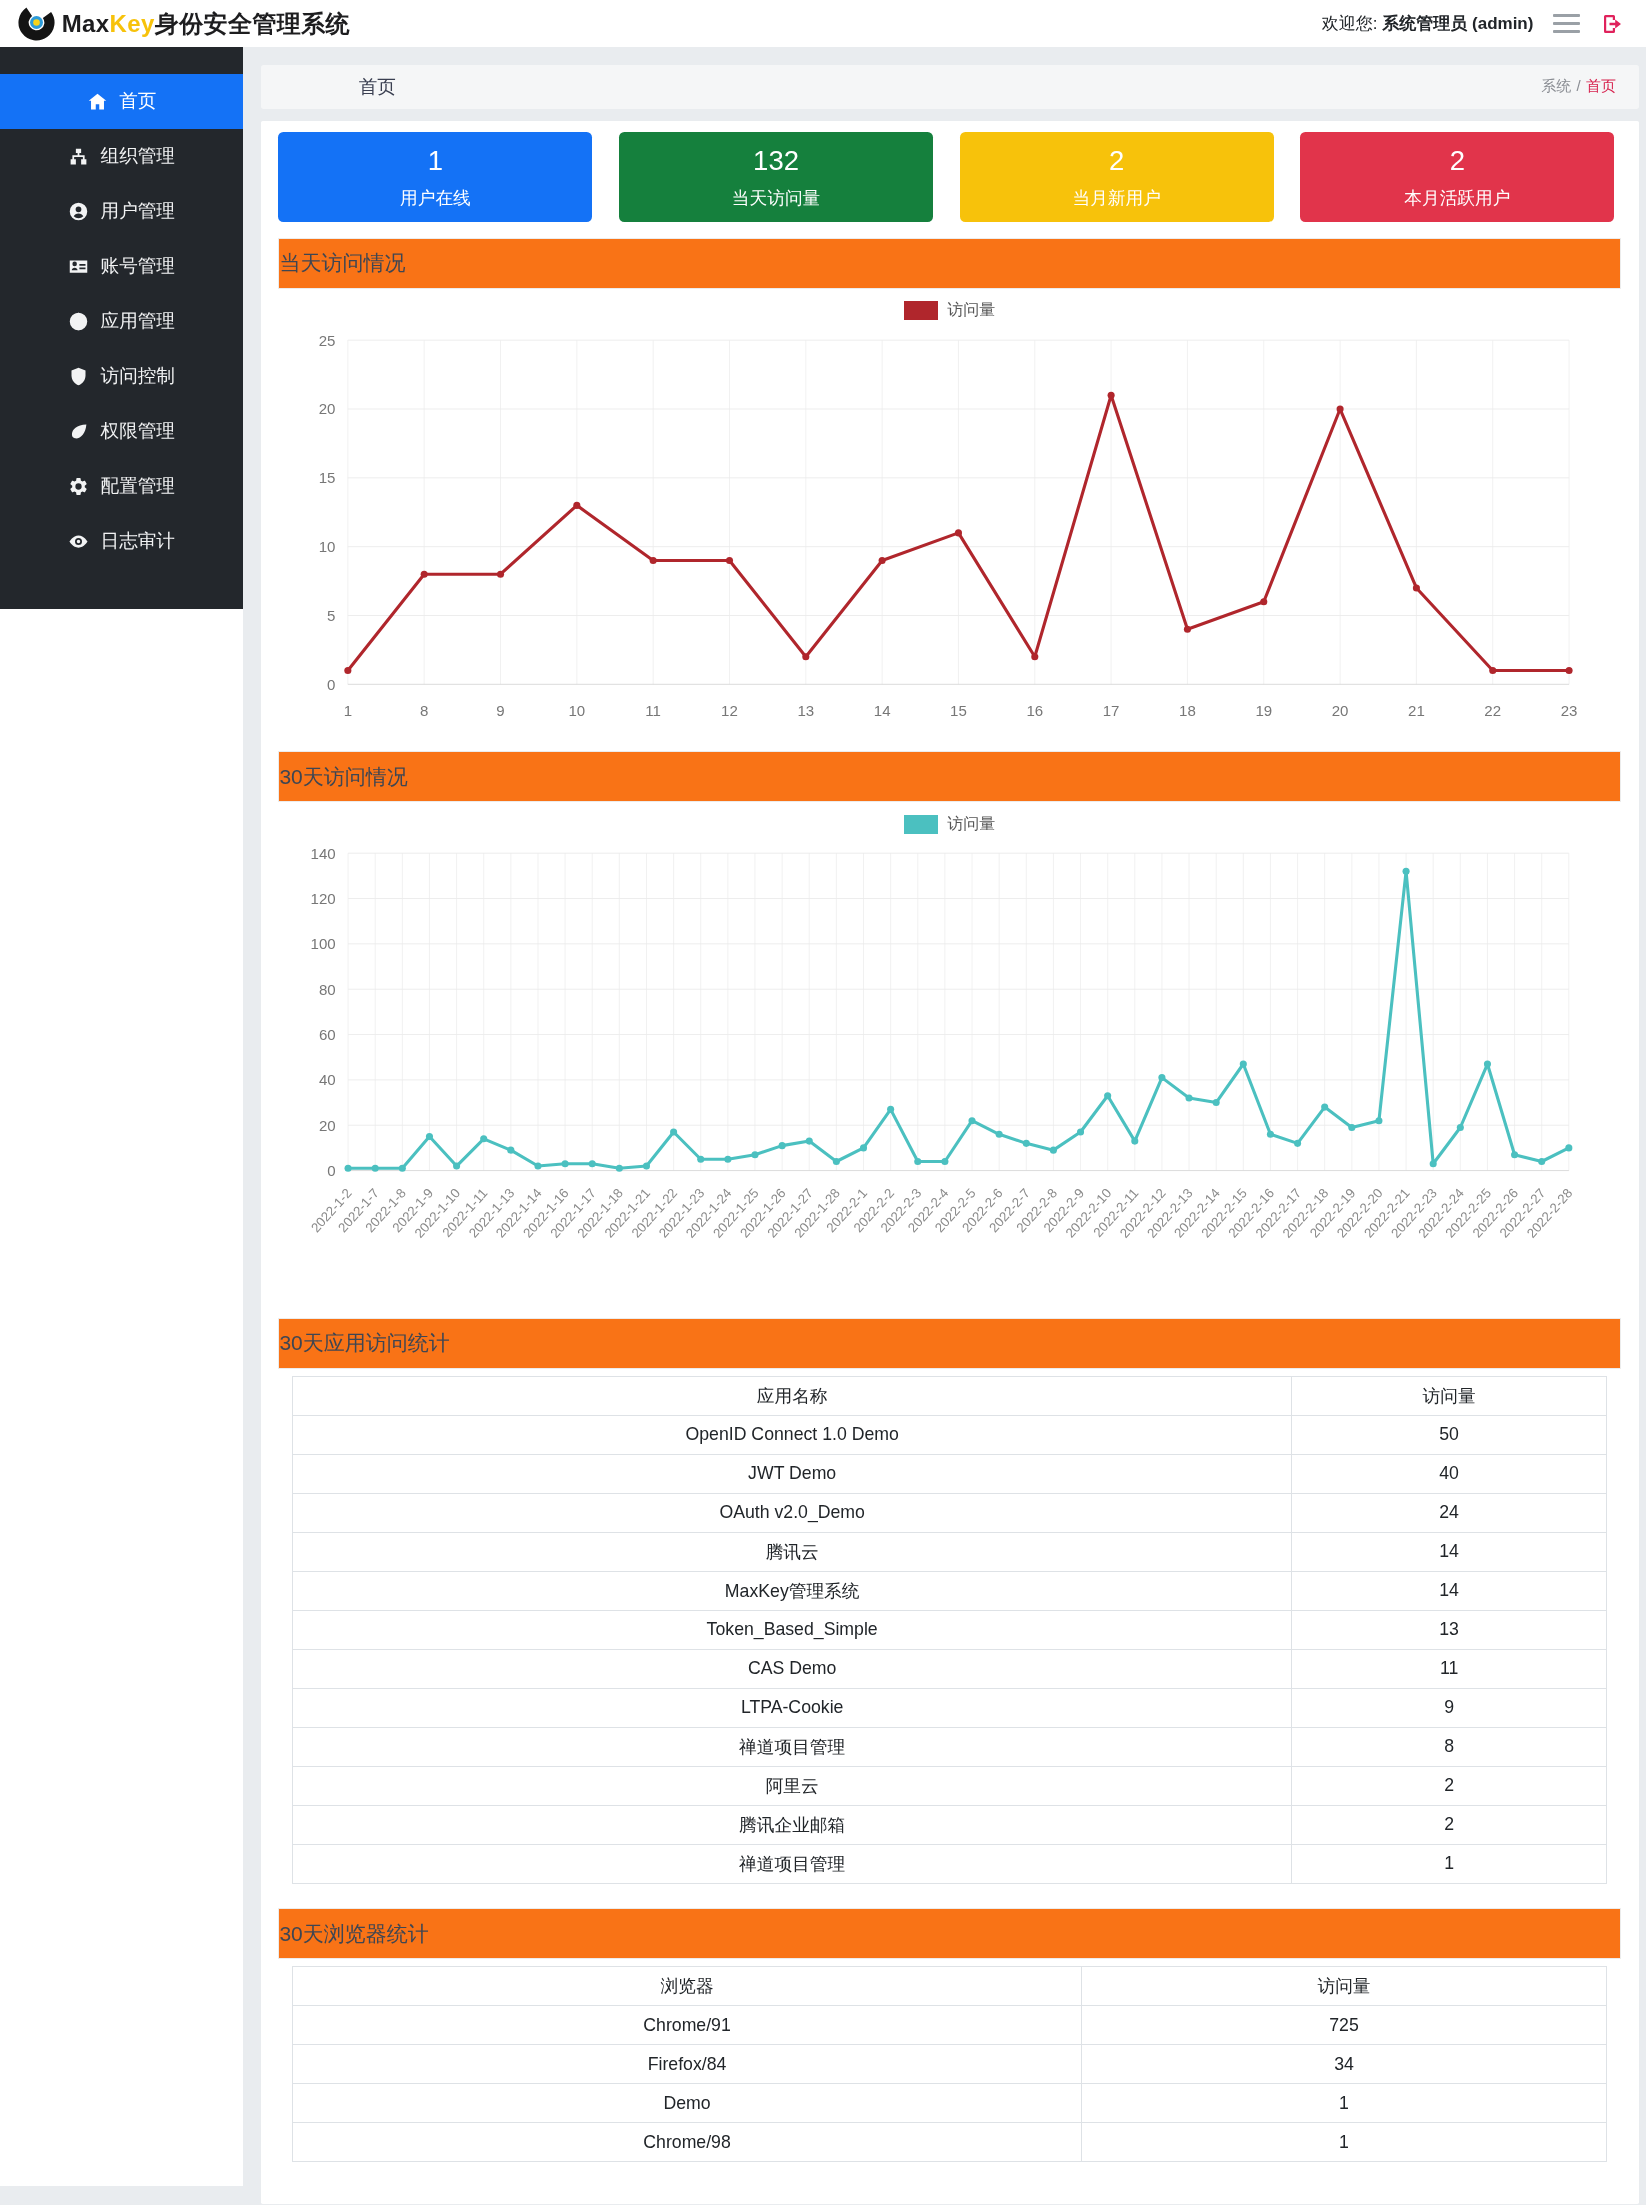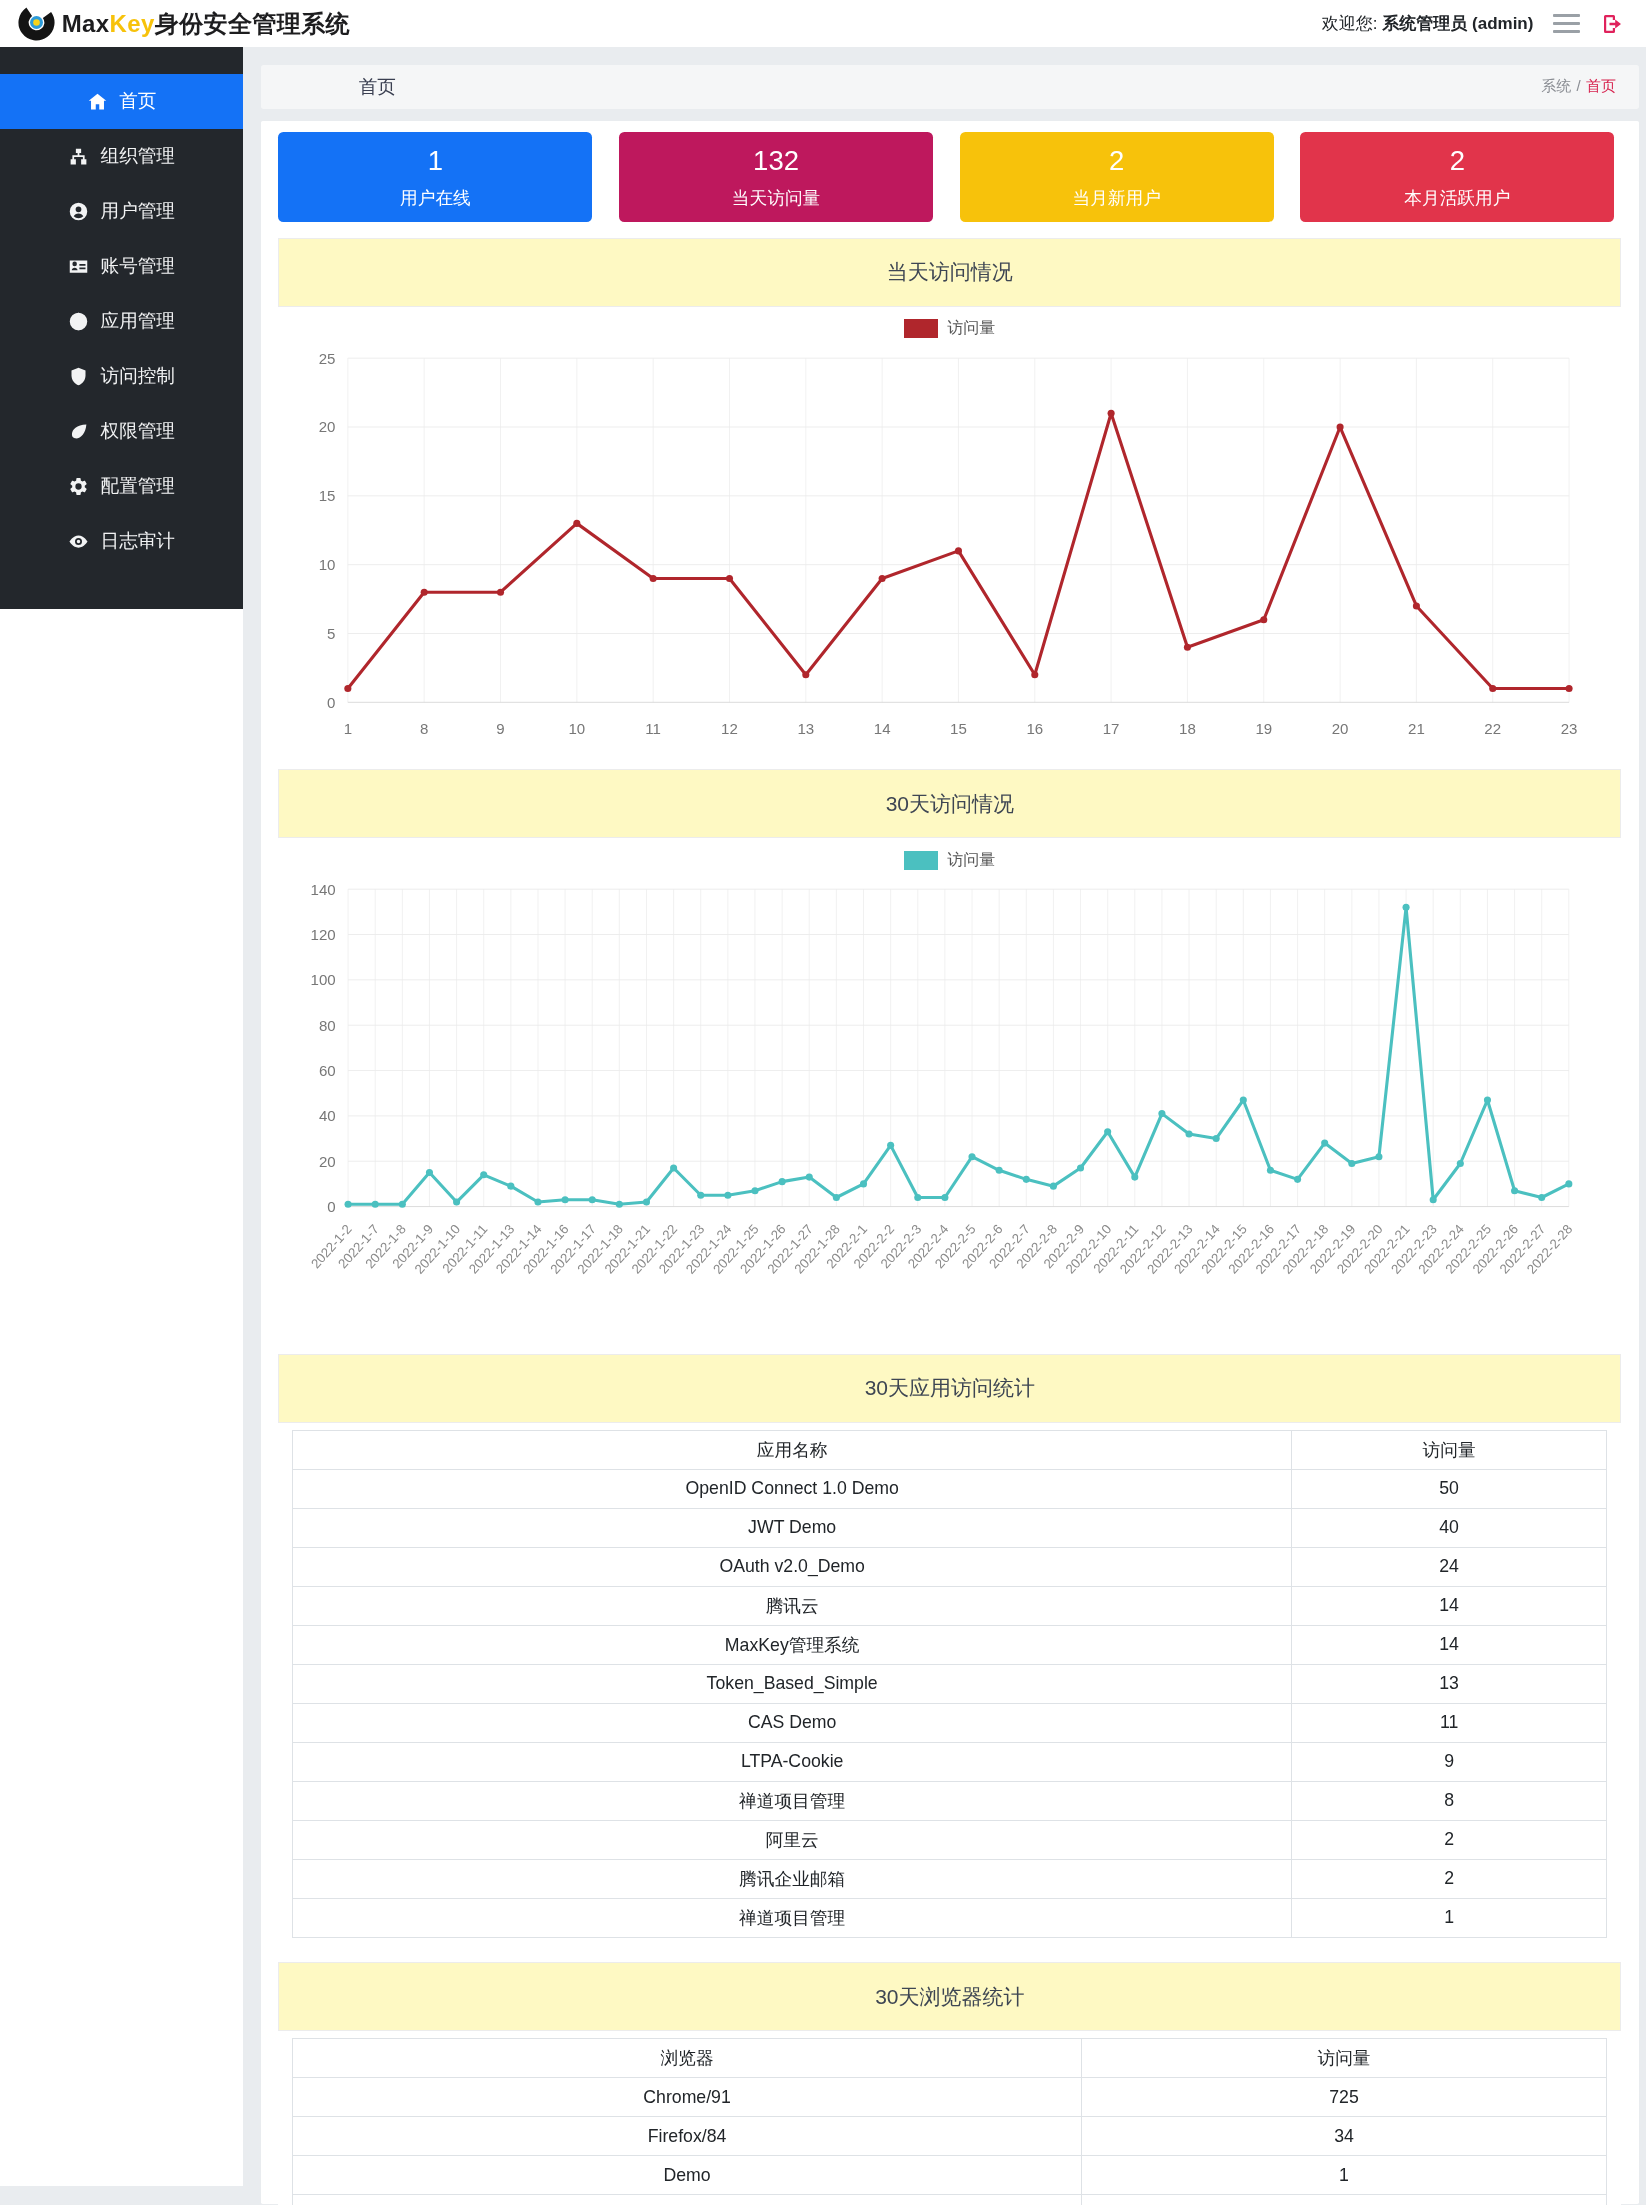"132" div.stat-card { background: #be185d -> #15803d }
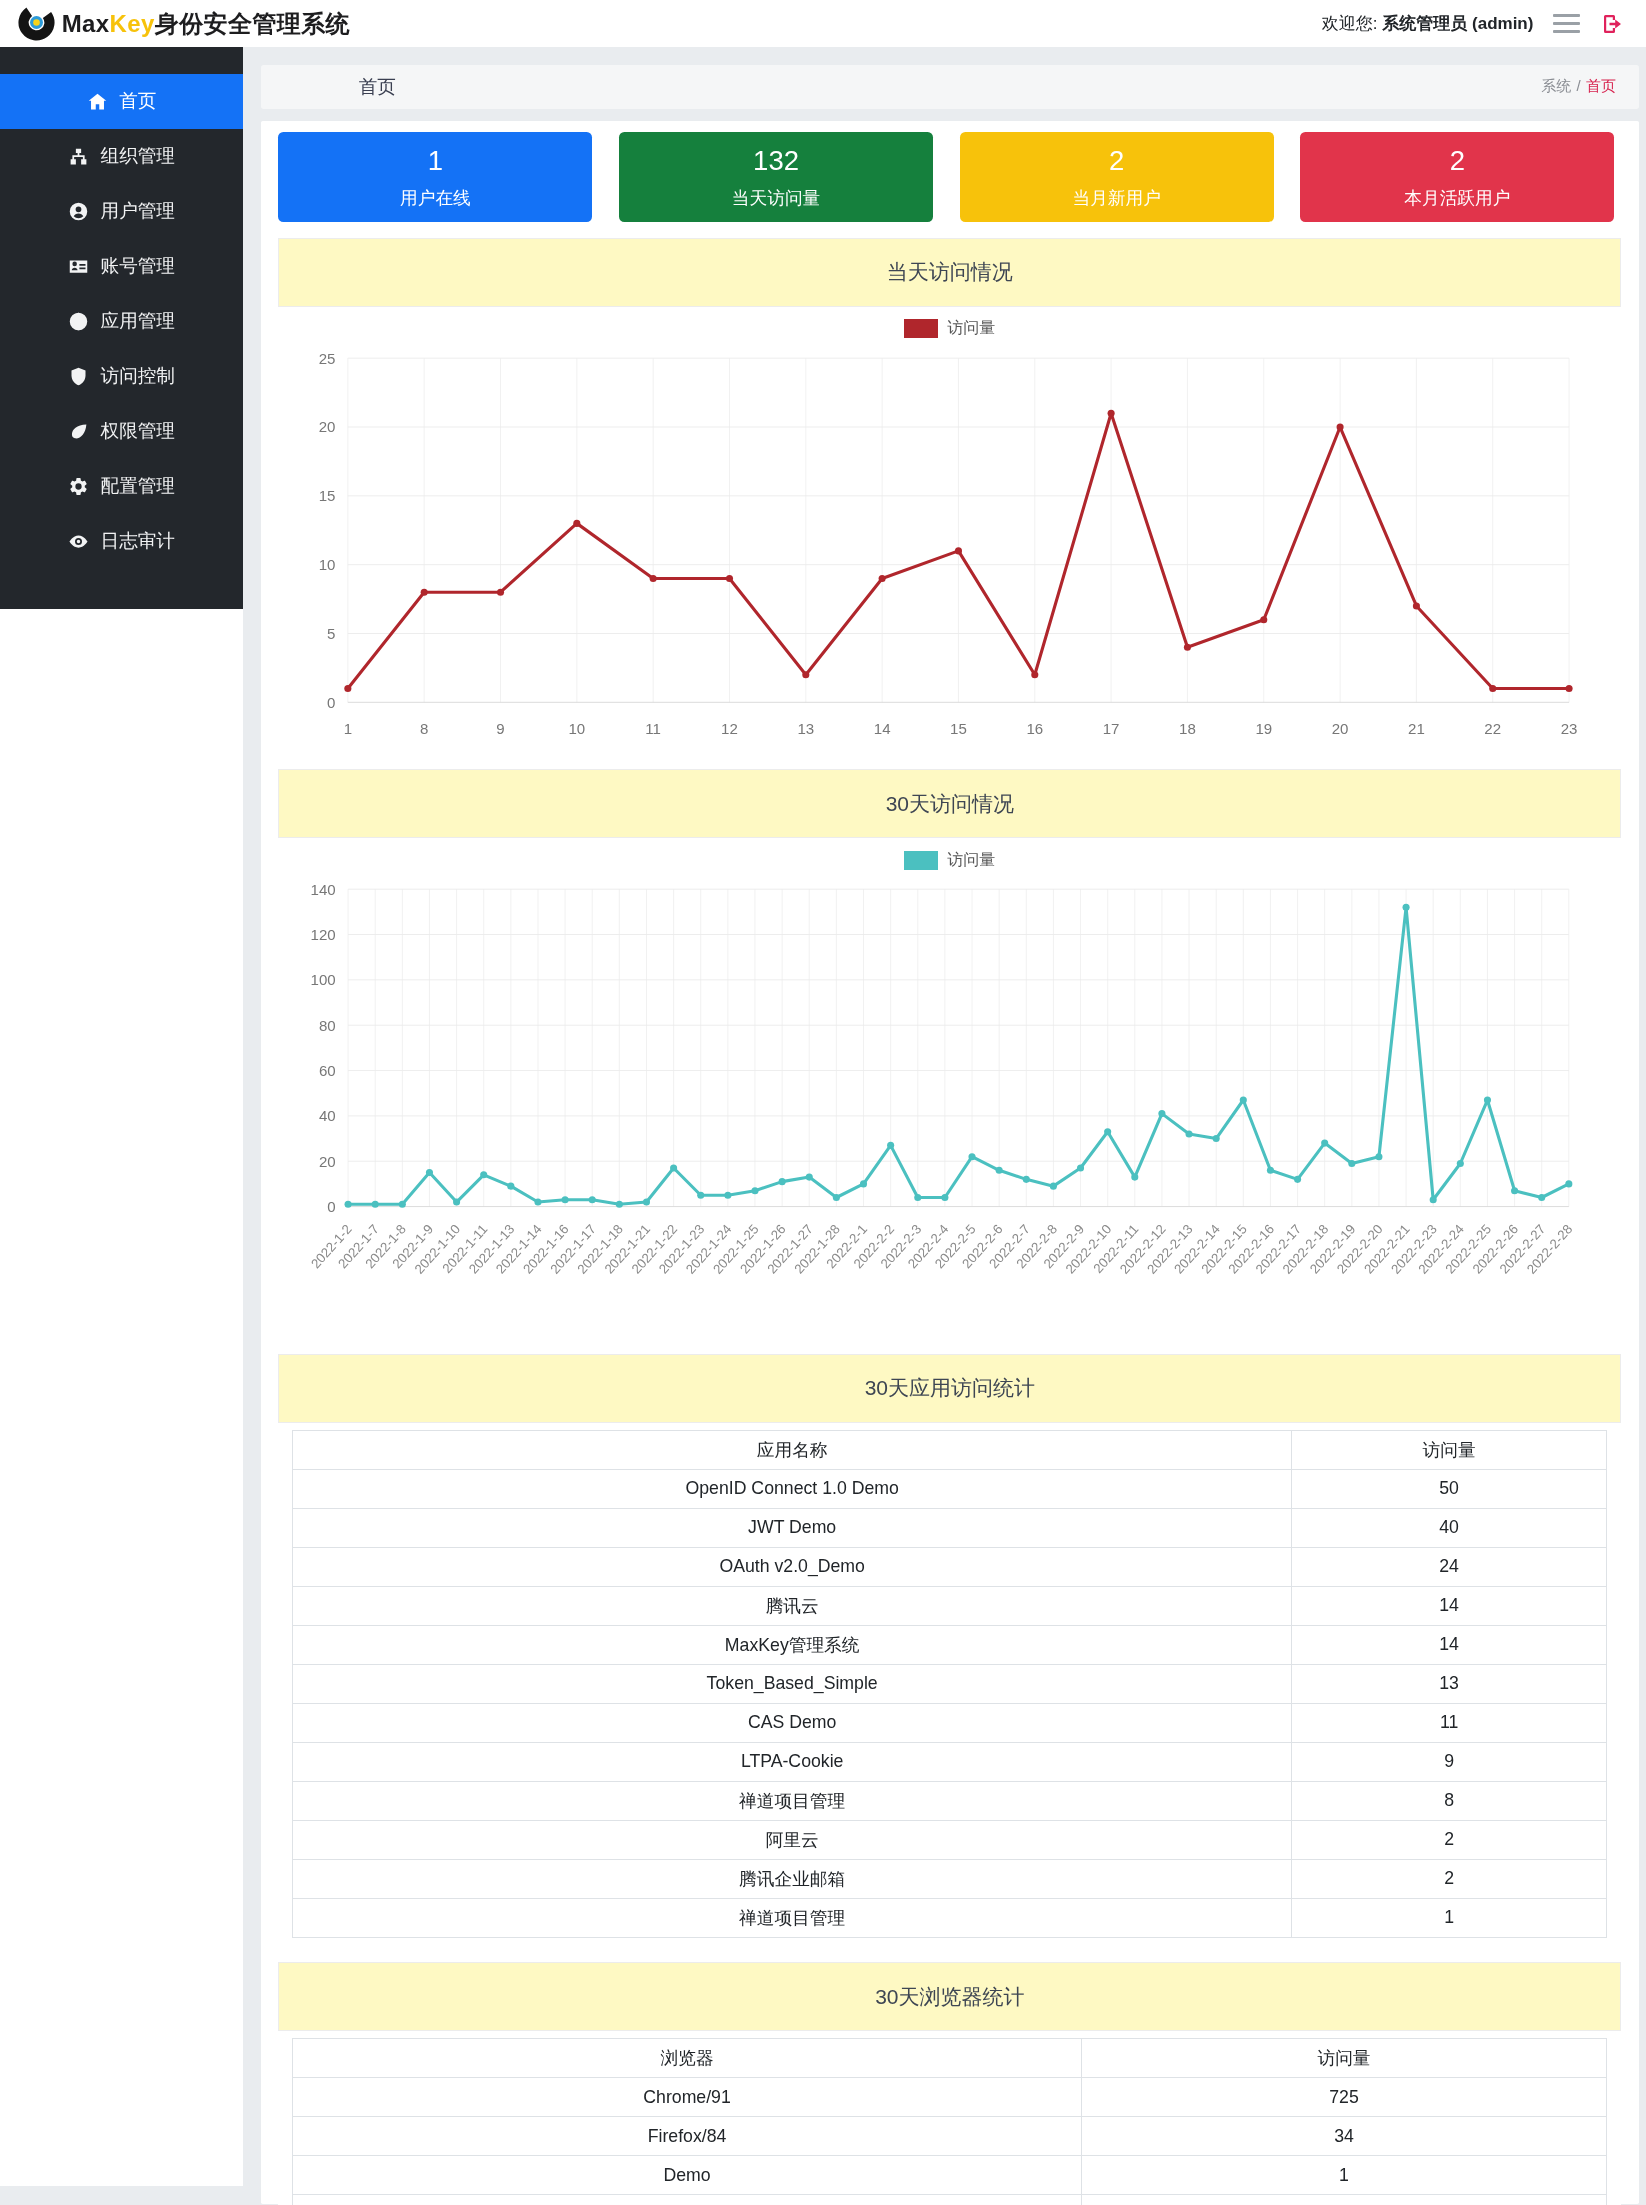"当天访问情况" .panel-header { background: #fef9c3 -> #f97316; height: 69px -> 51px; justify-content: center -> none }
